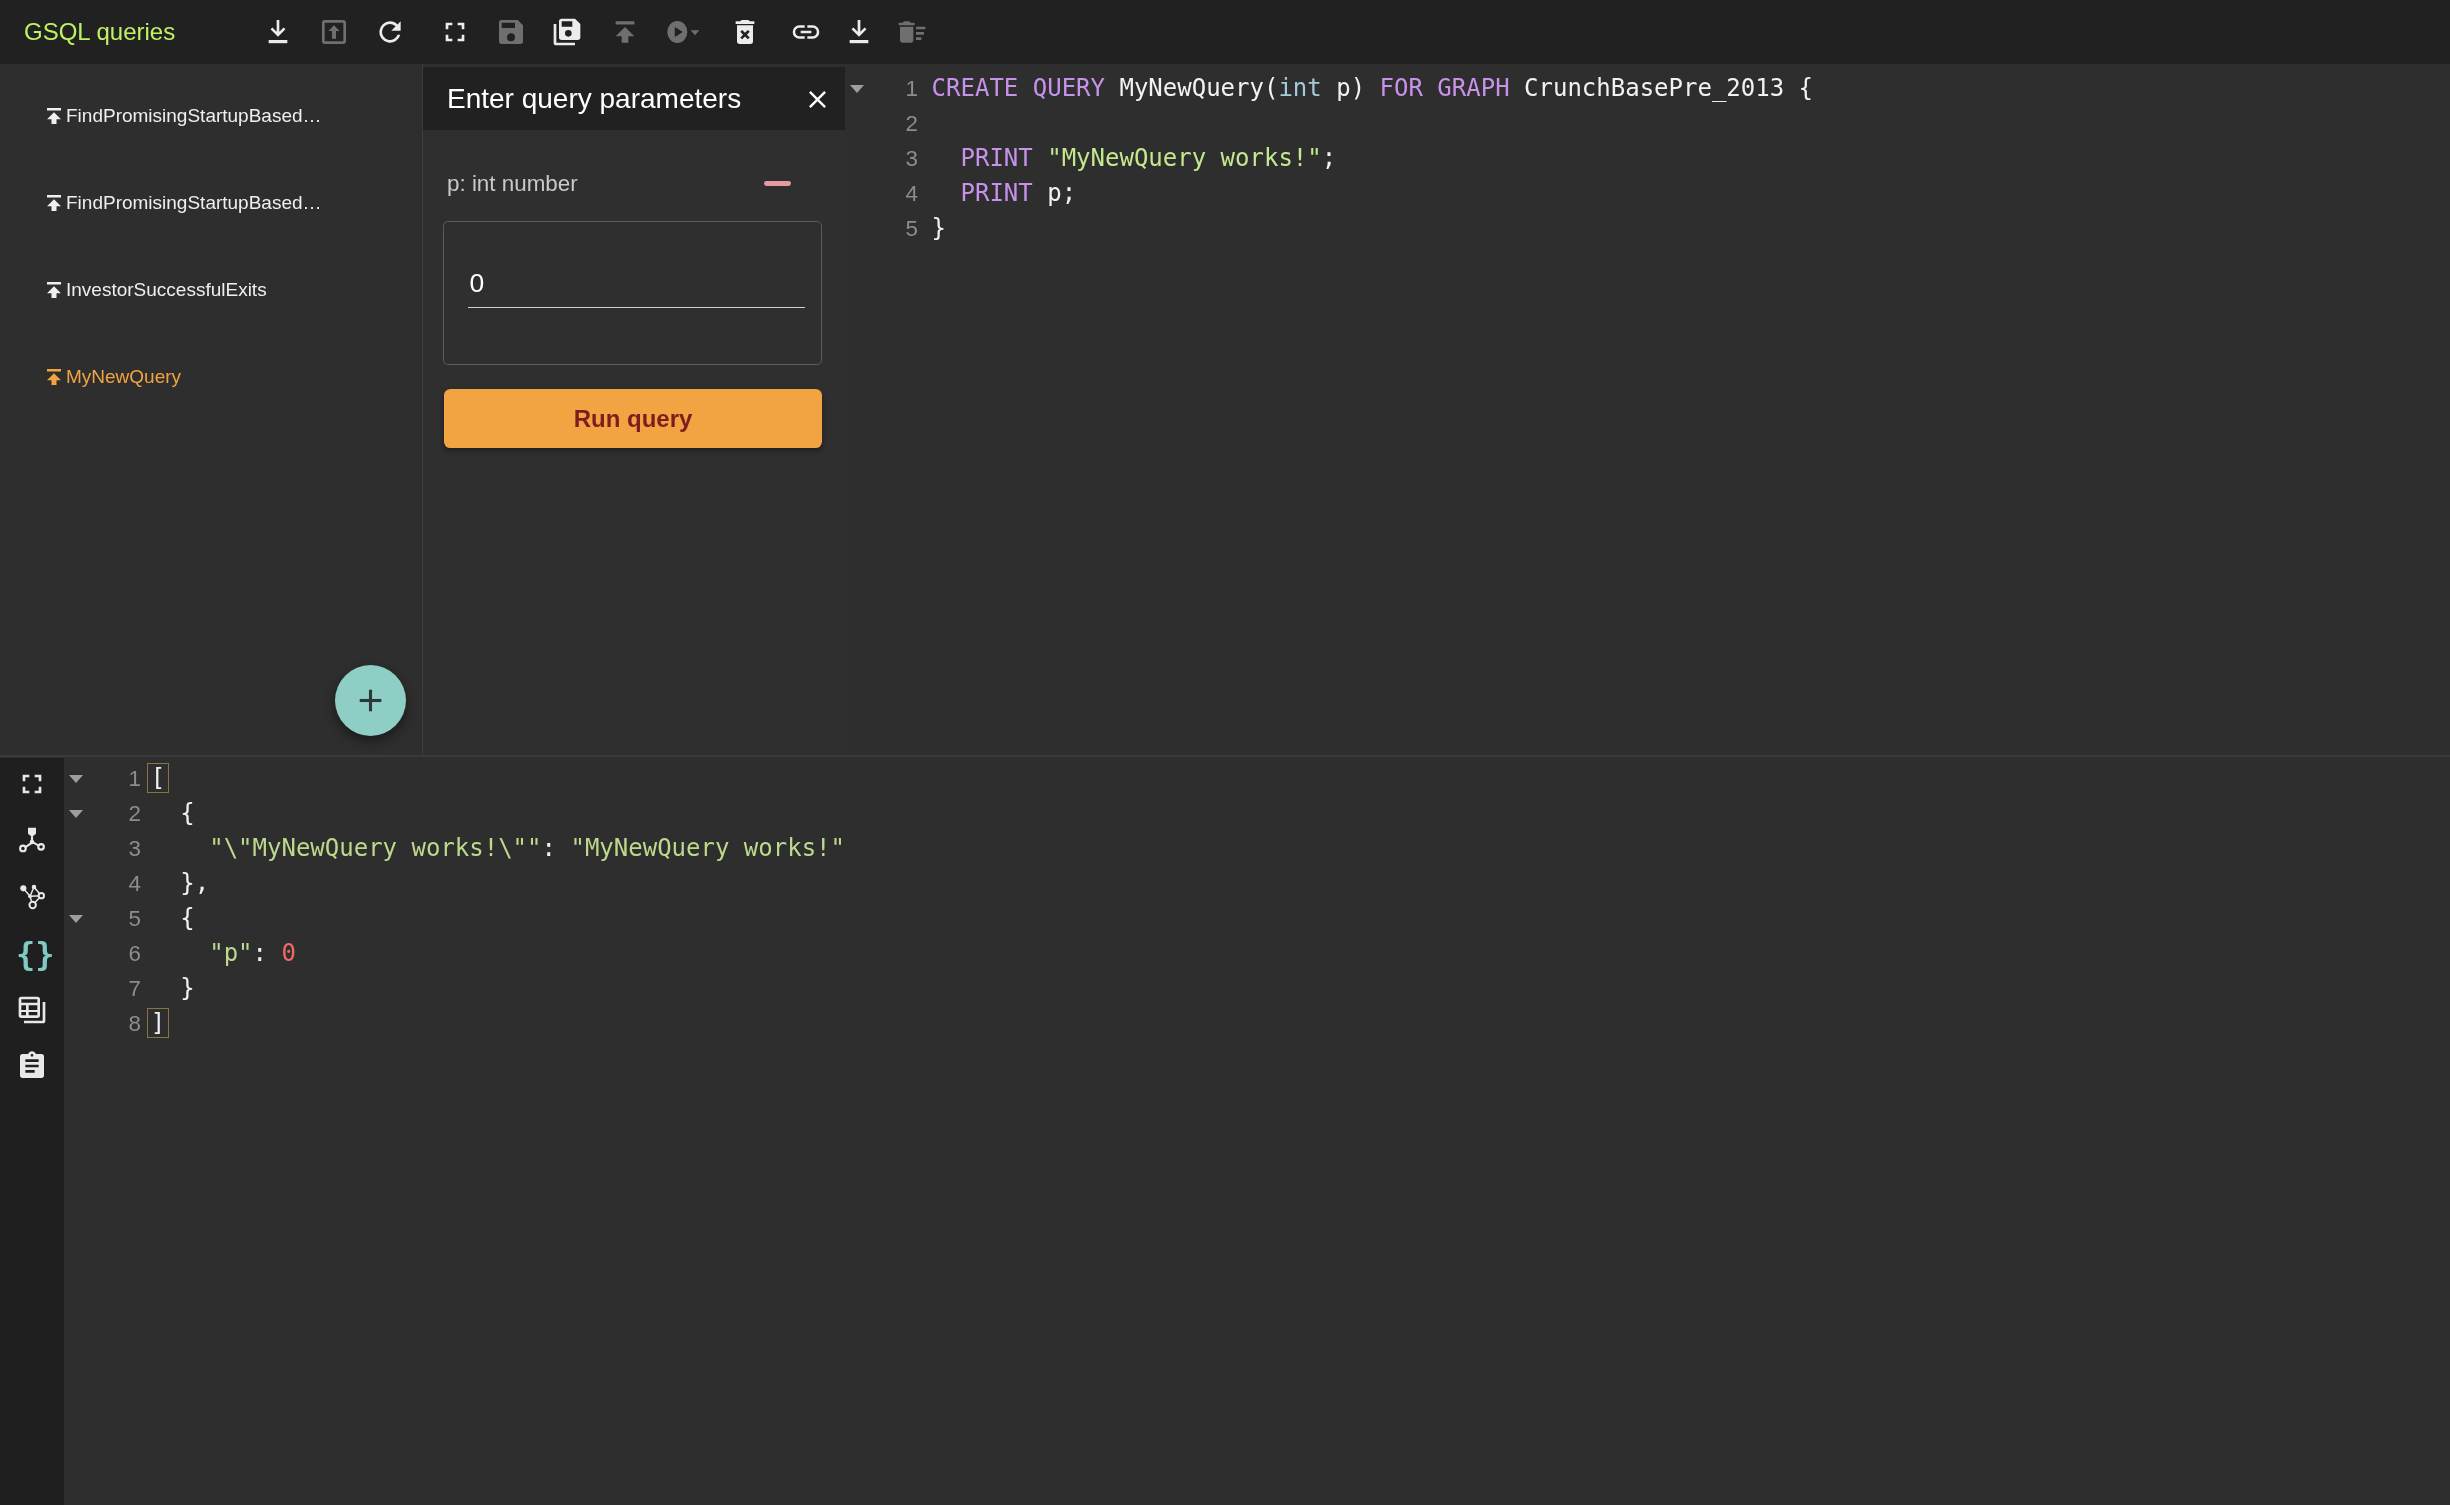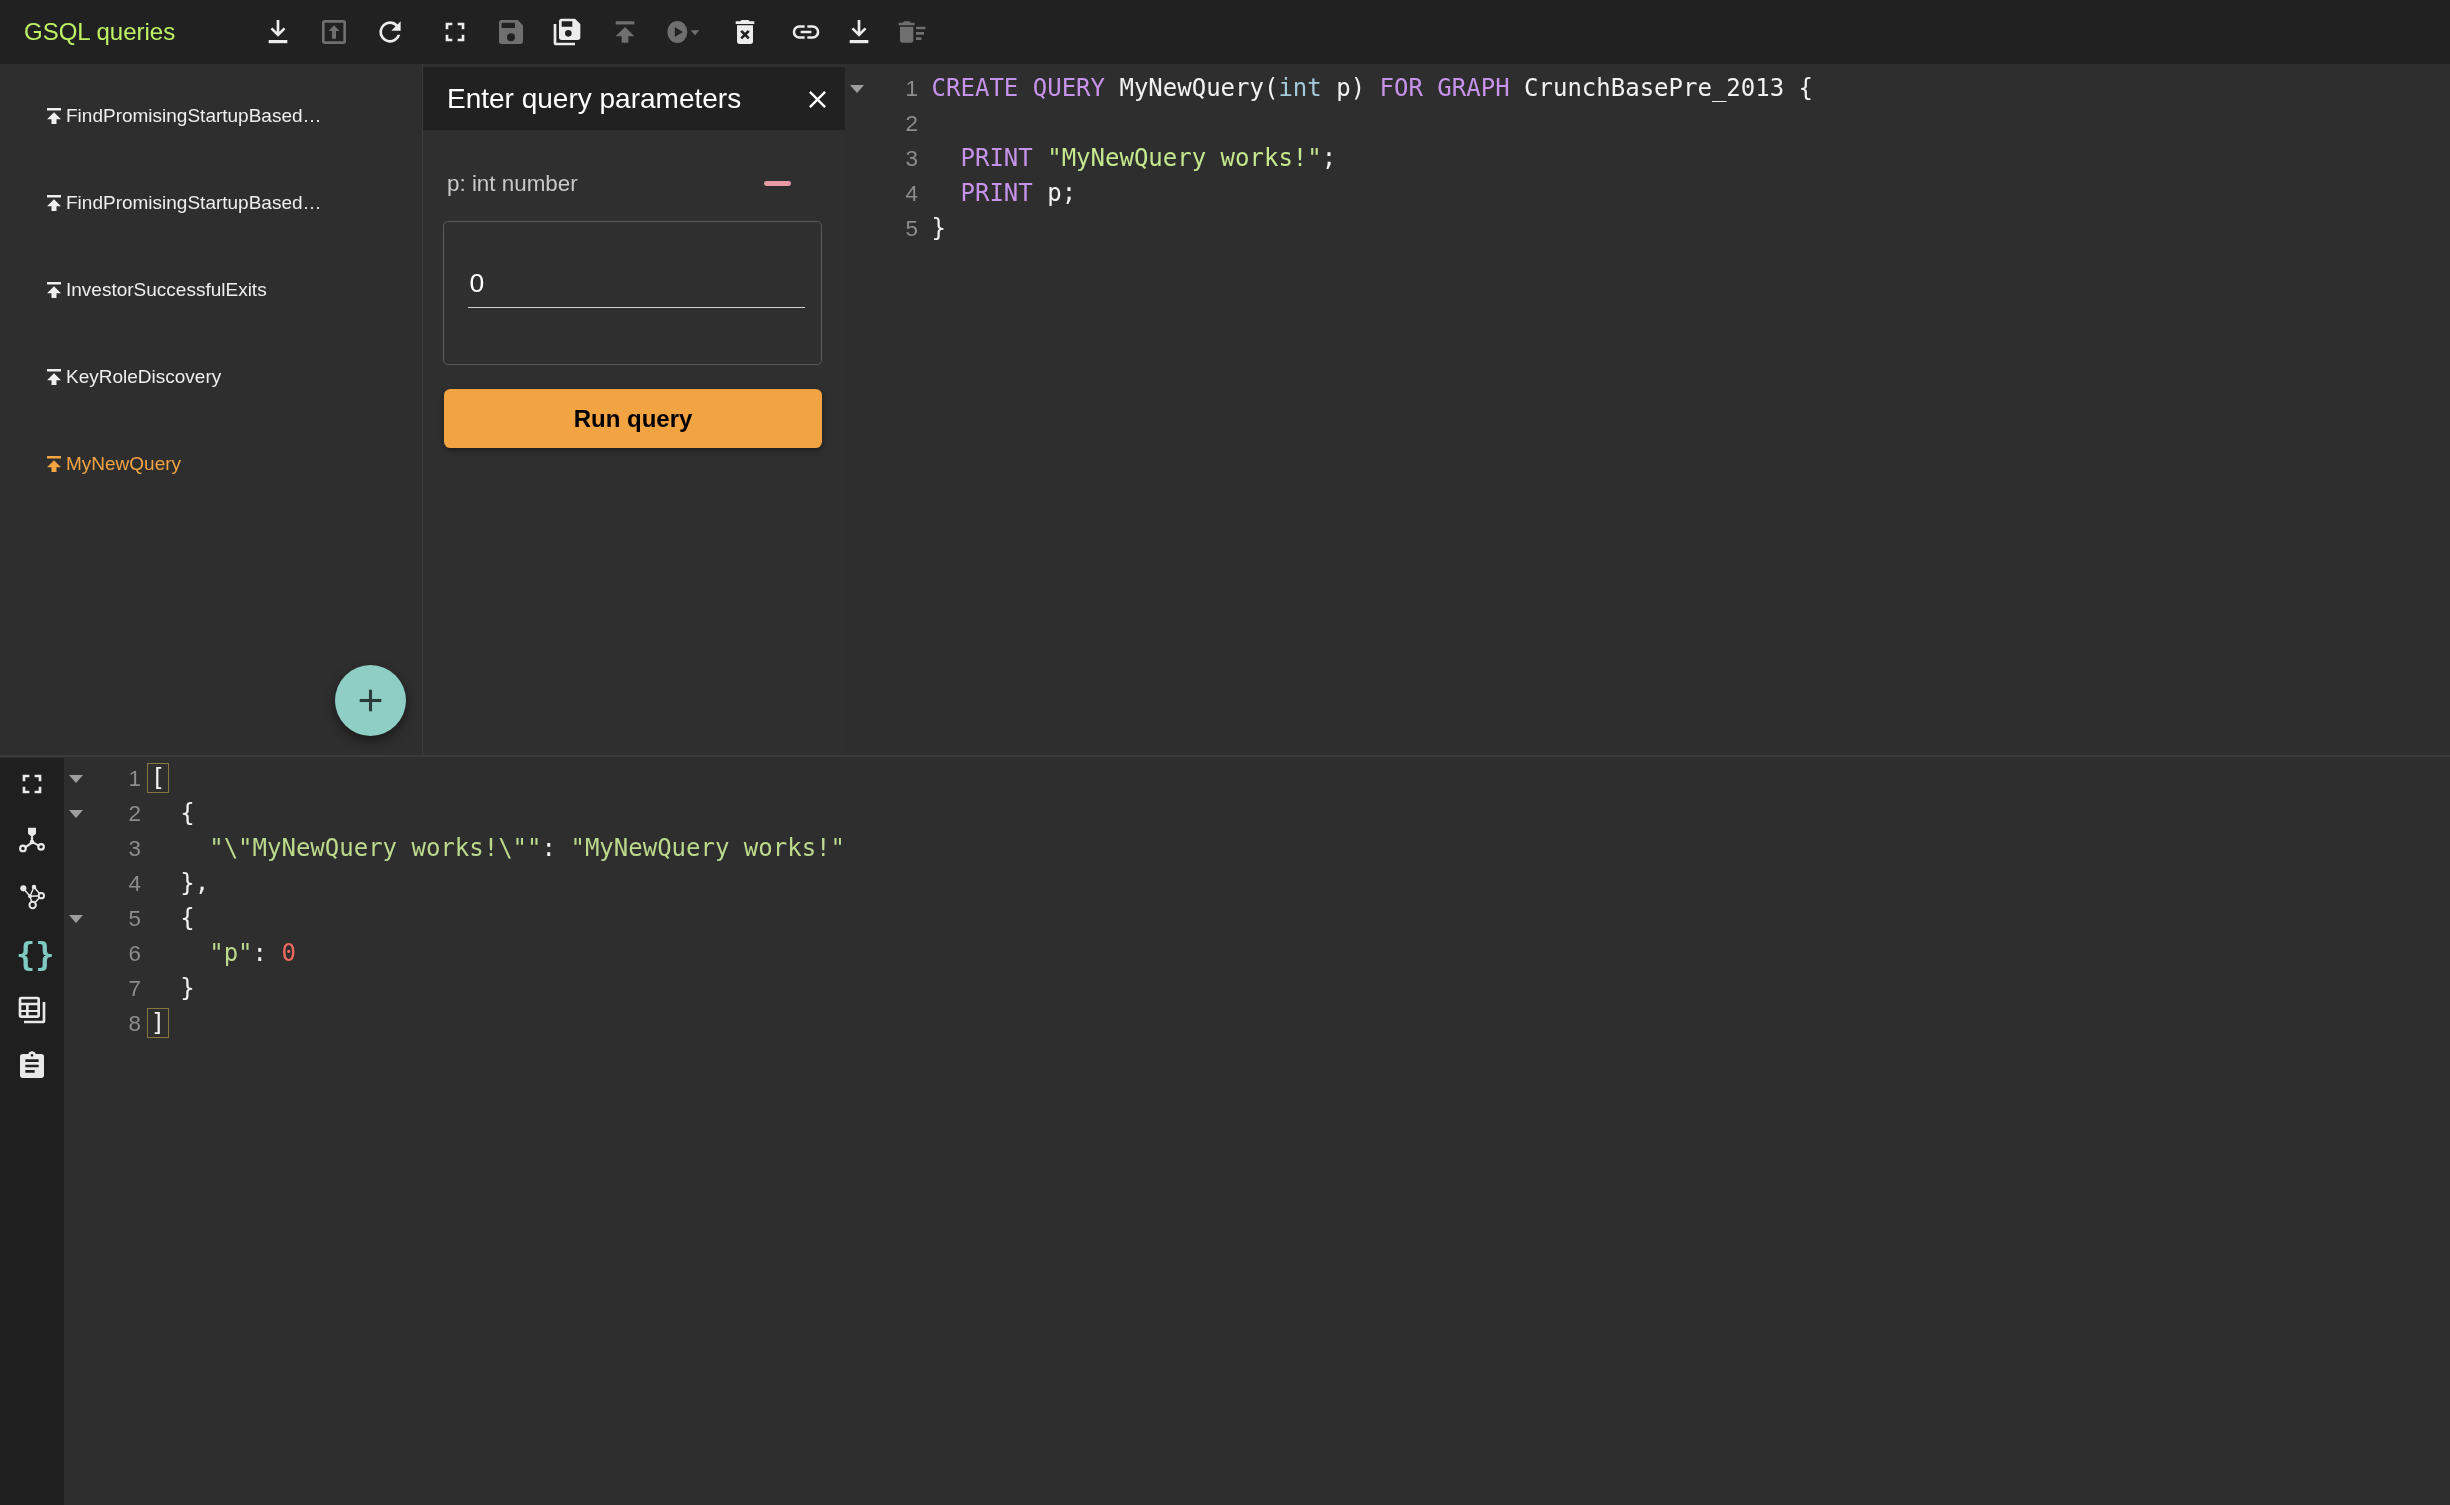"KeyRoleDiscovery" div.s-item { html: <div> <span> <svg> <path></path> </svg> </span> <span>KeyRoleDiscovery</span> </div> -> none }
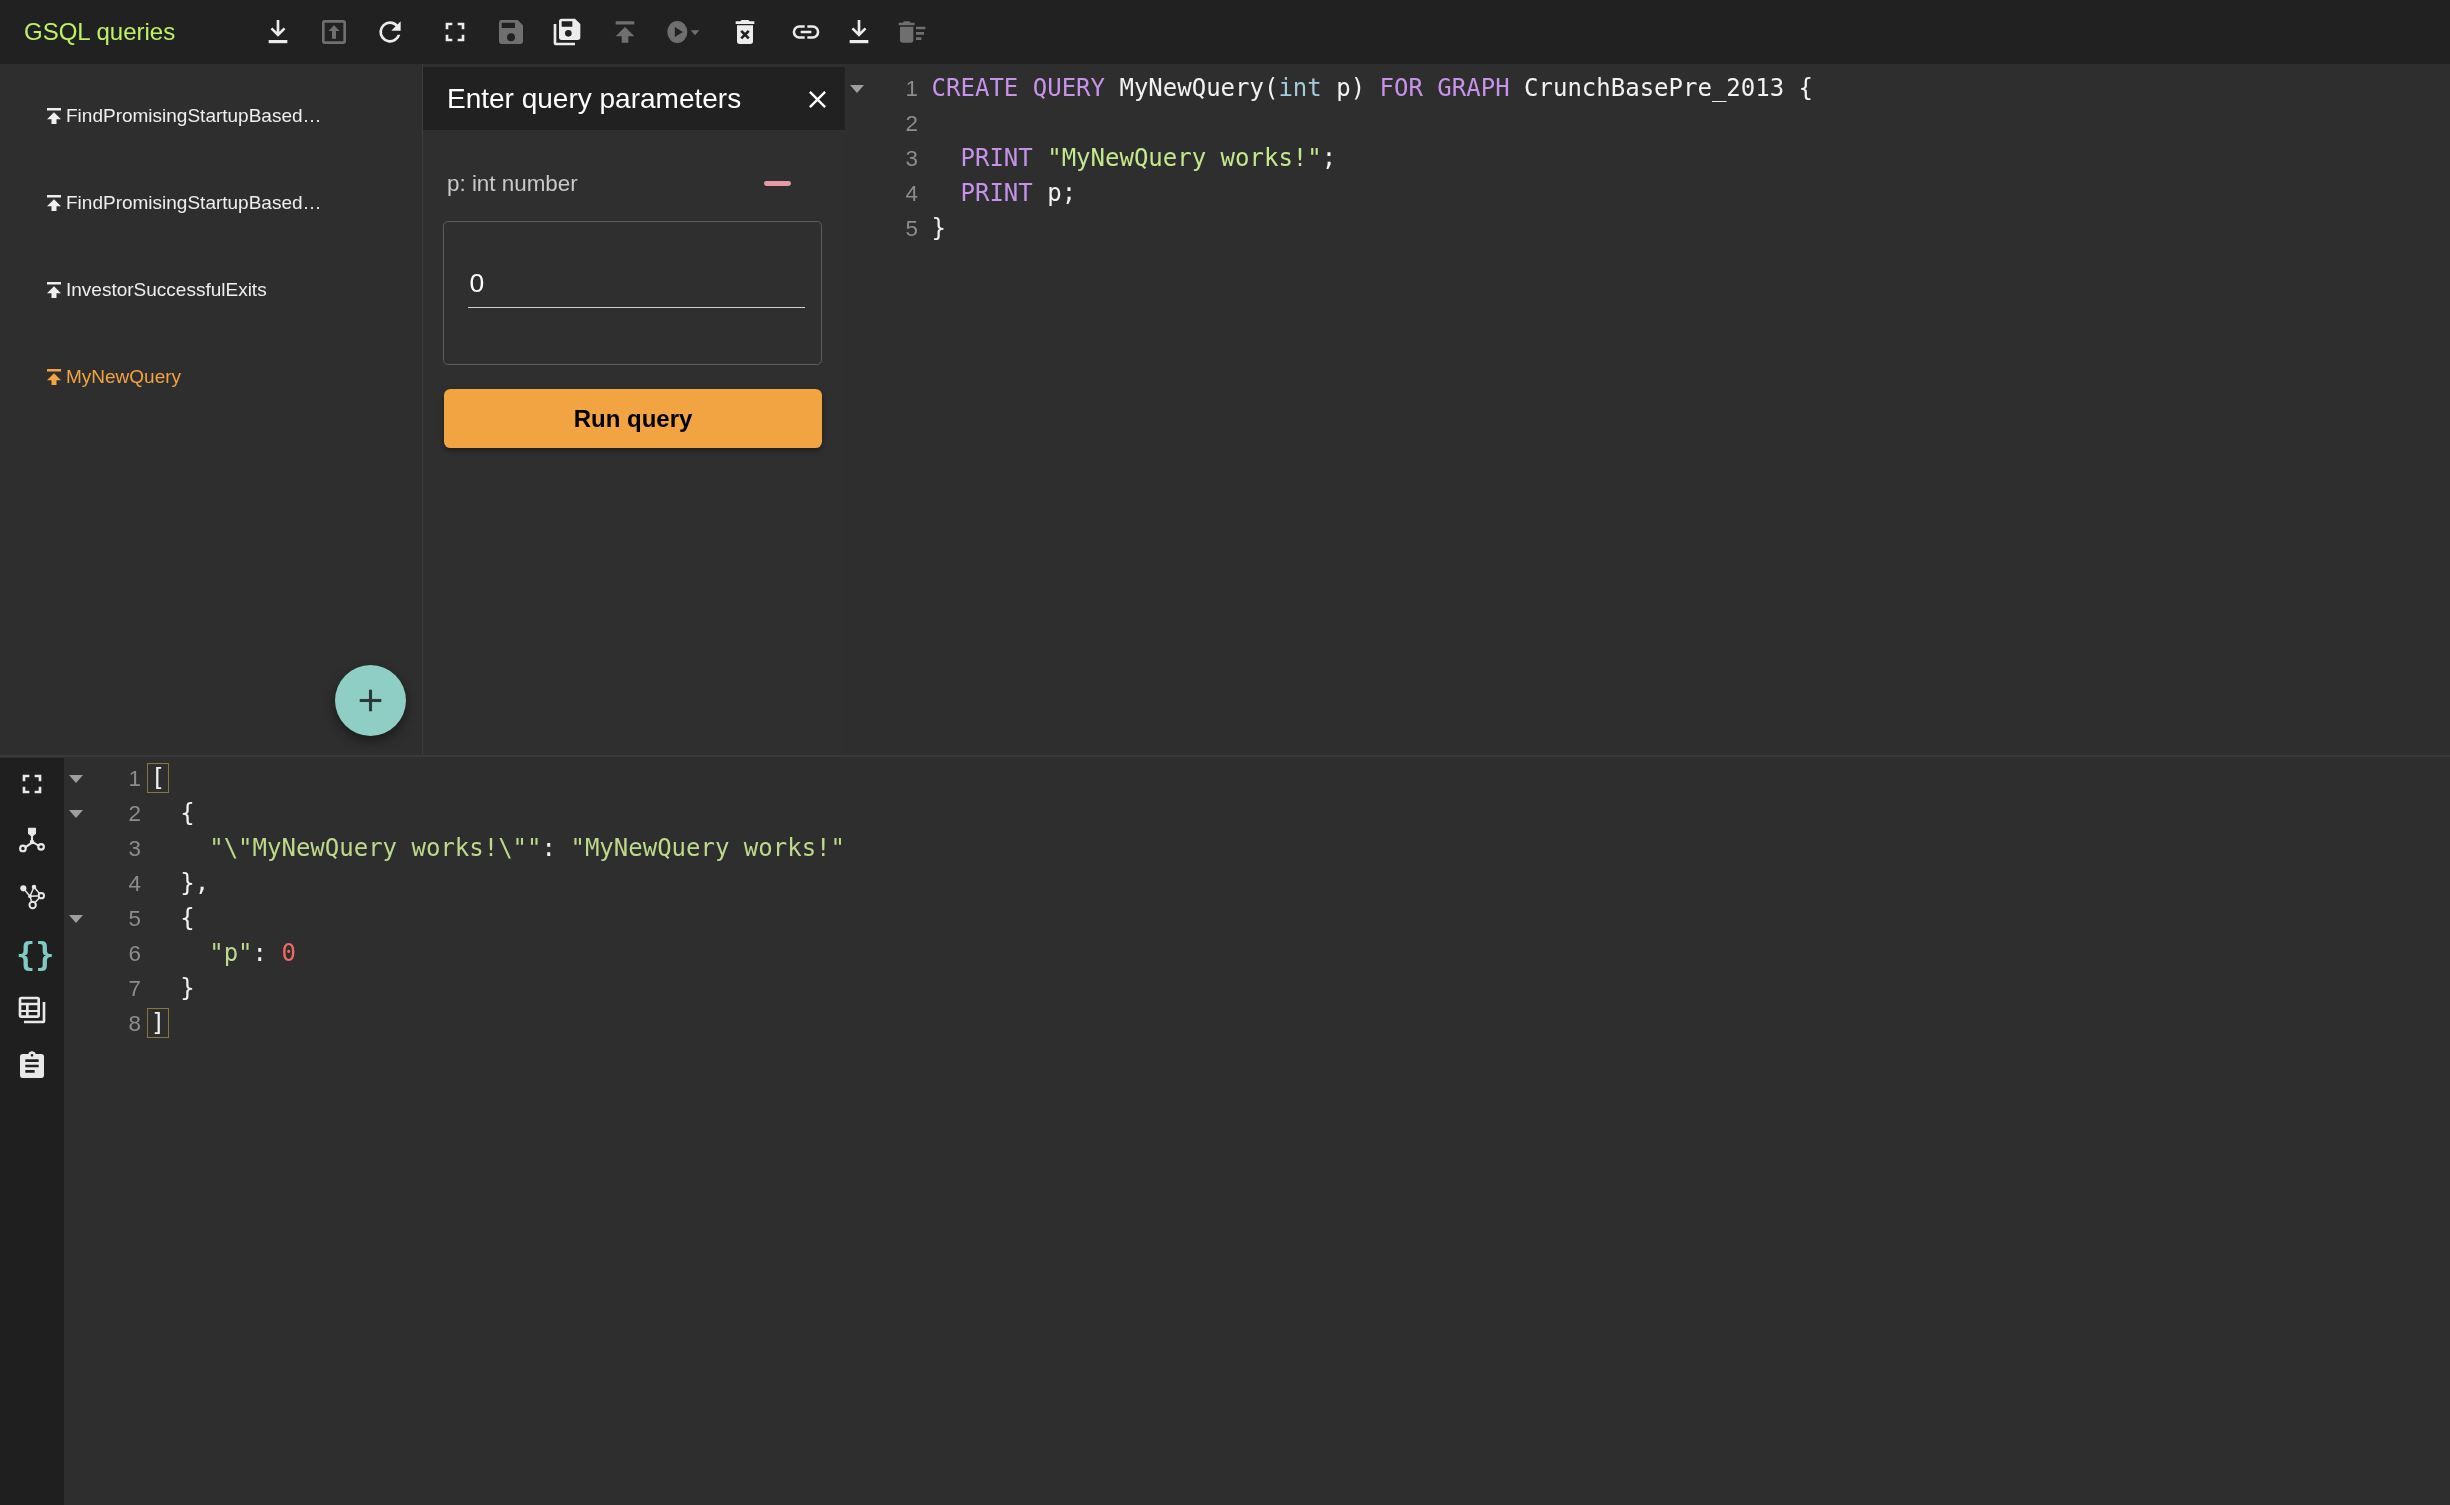"Run query" .run-btn { color: #000000 -> #7f1d1d }
